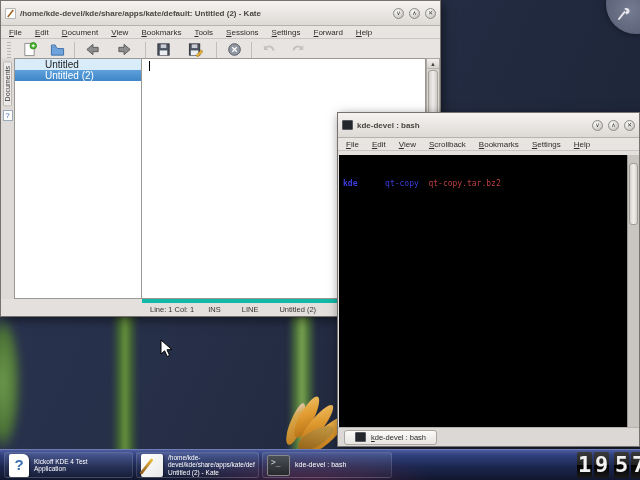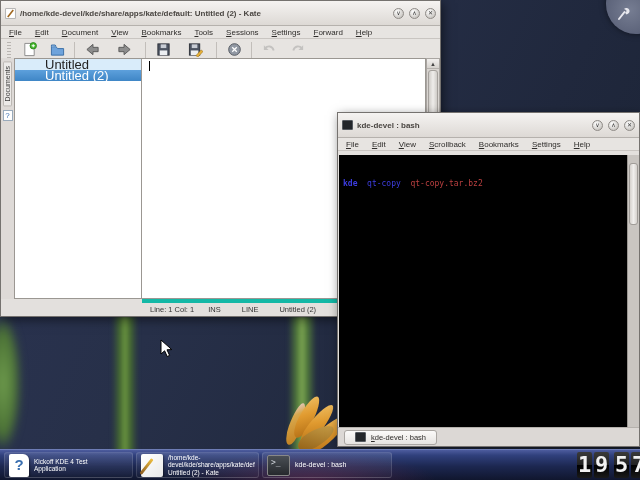"Untitled" .doclist { font-size: 13px -> 10px }
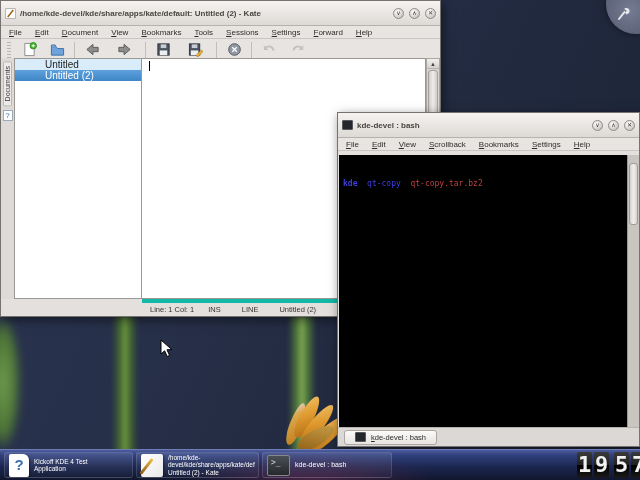"qt-copy" span { margin-left: none -> 18px }
